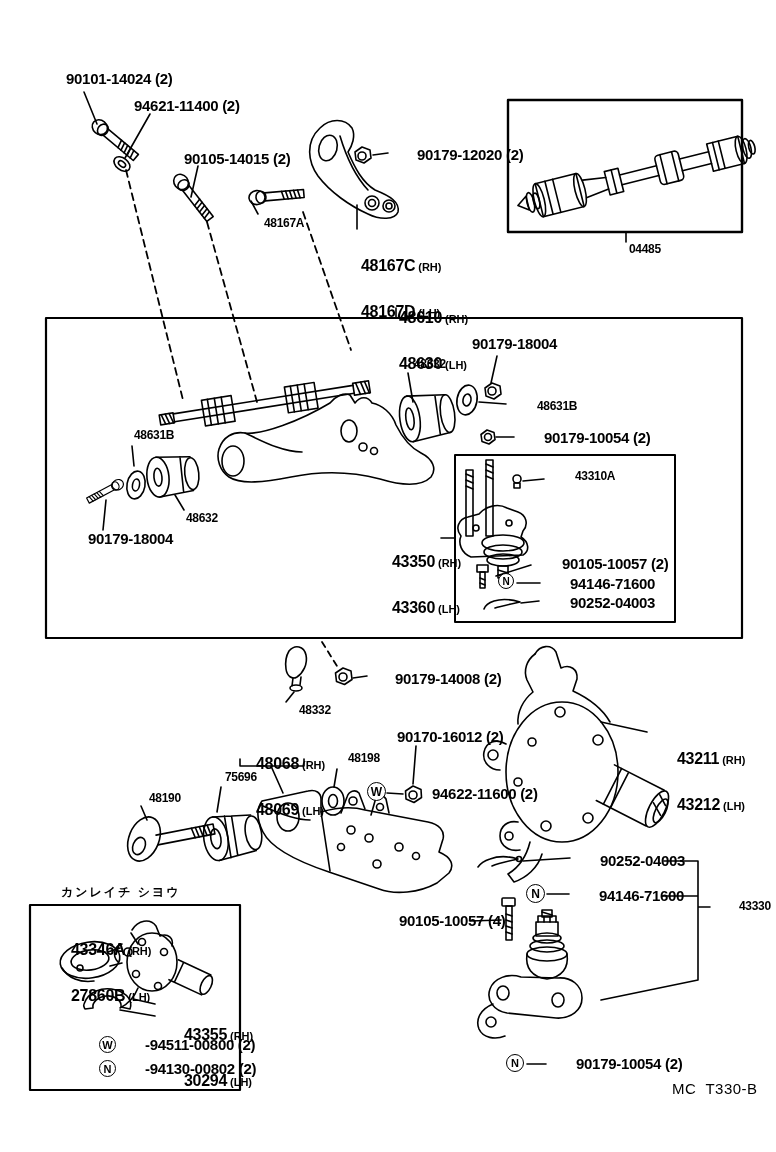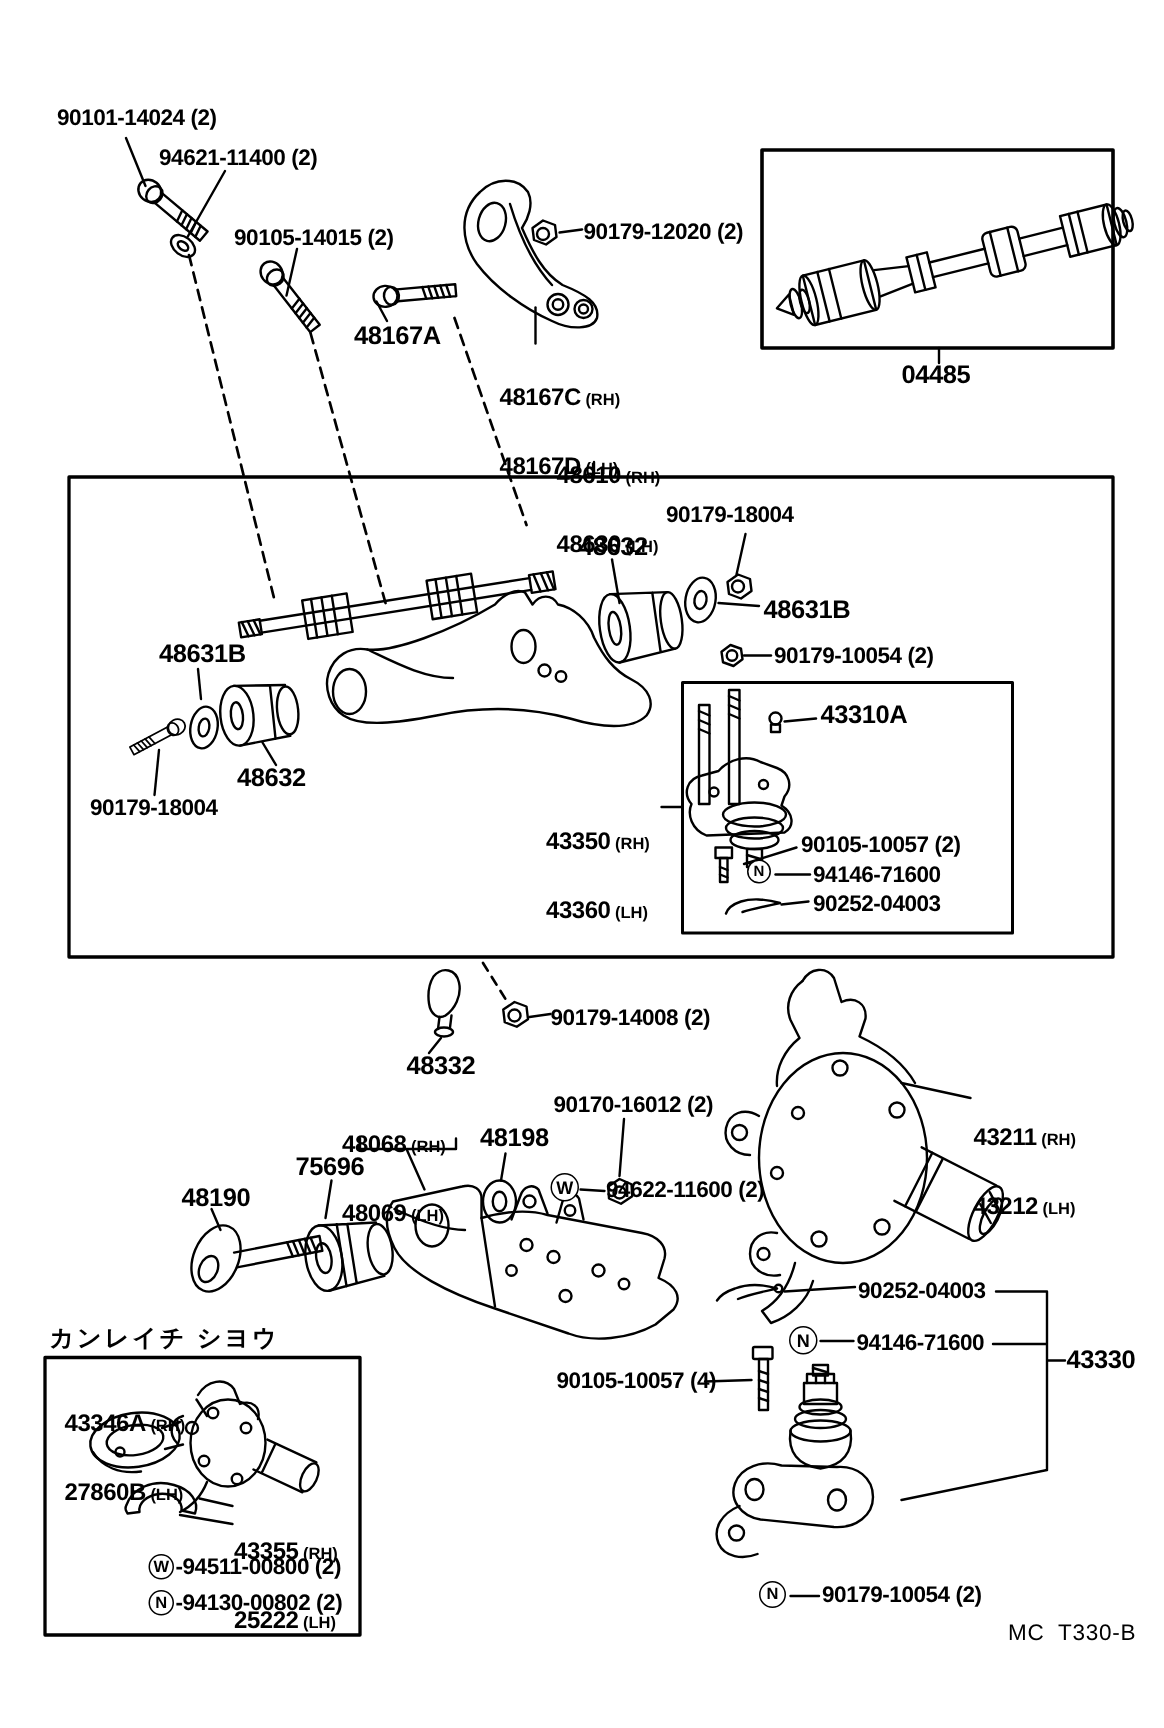"90101-14024 (2)" .lbl { margin-left: none -> 28px }
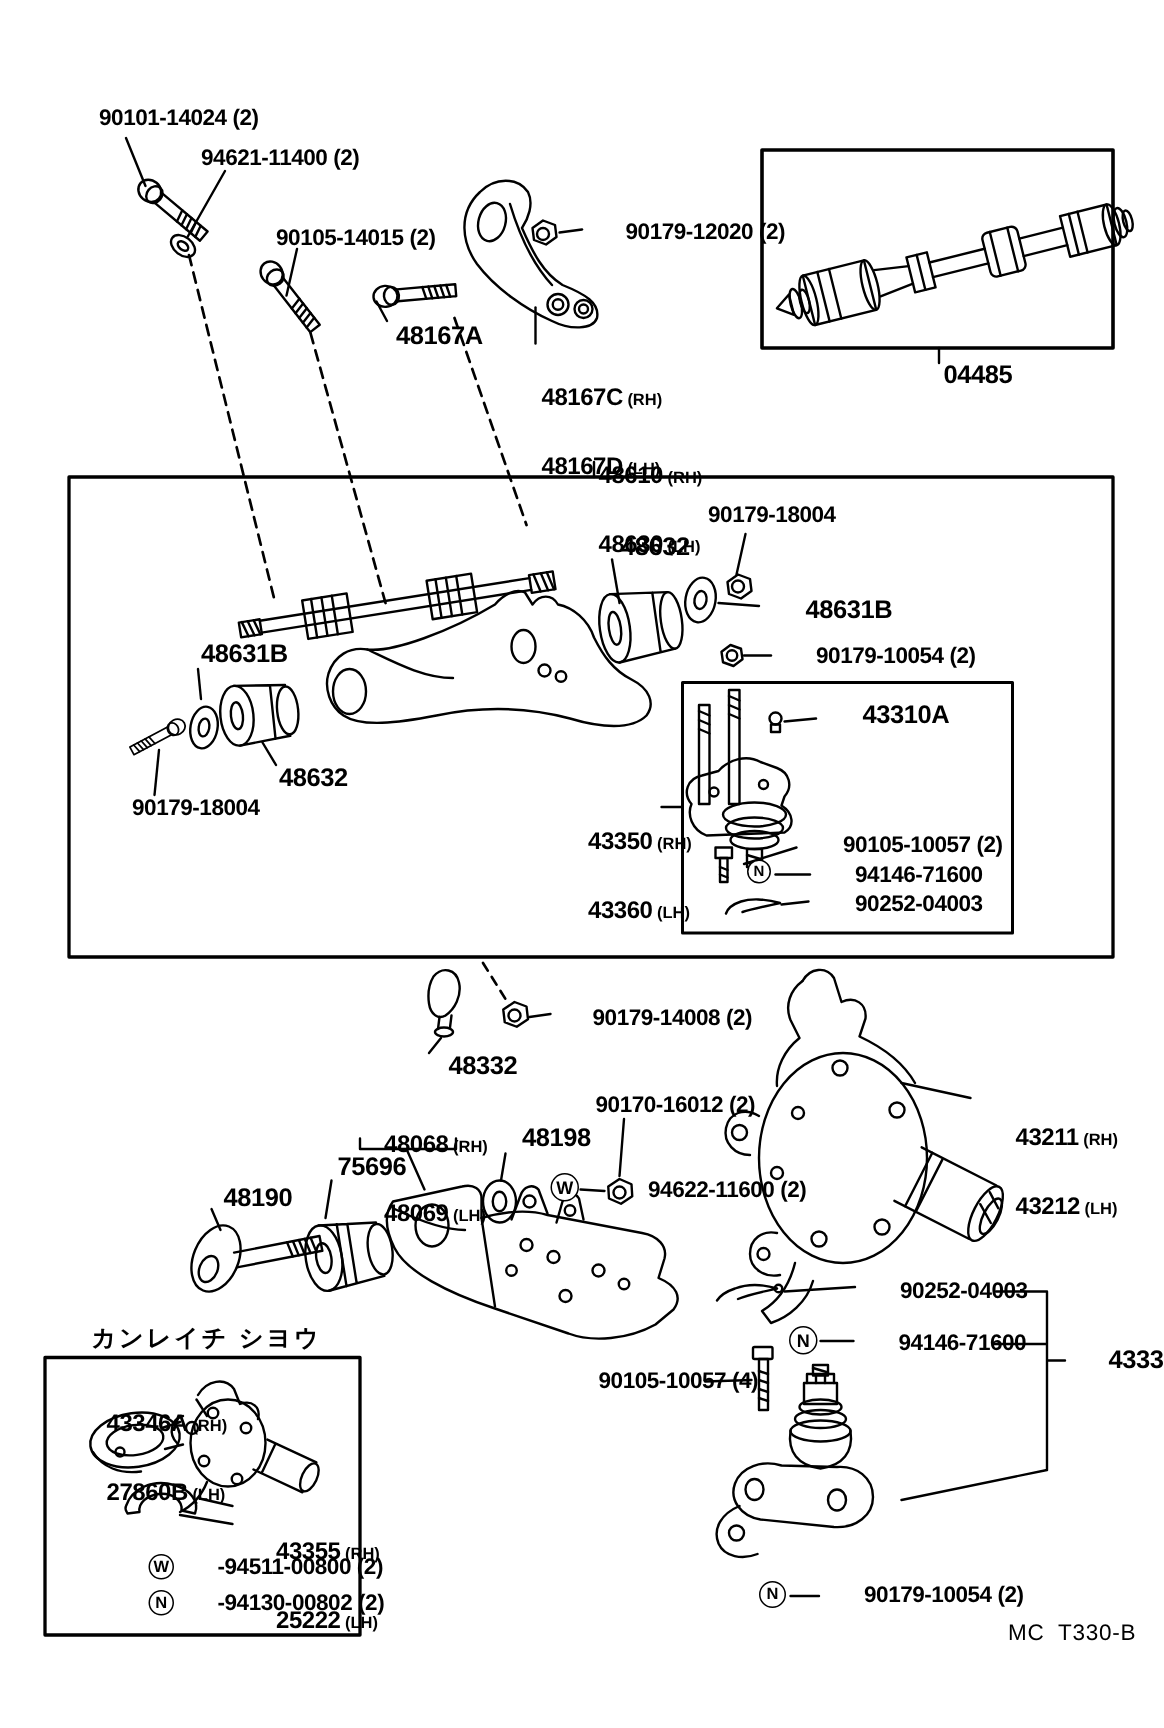"48167A" .lbl.big { font-size: 17px -> 12px }
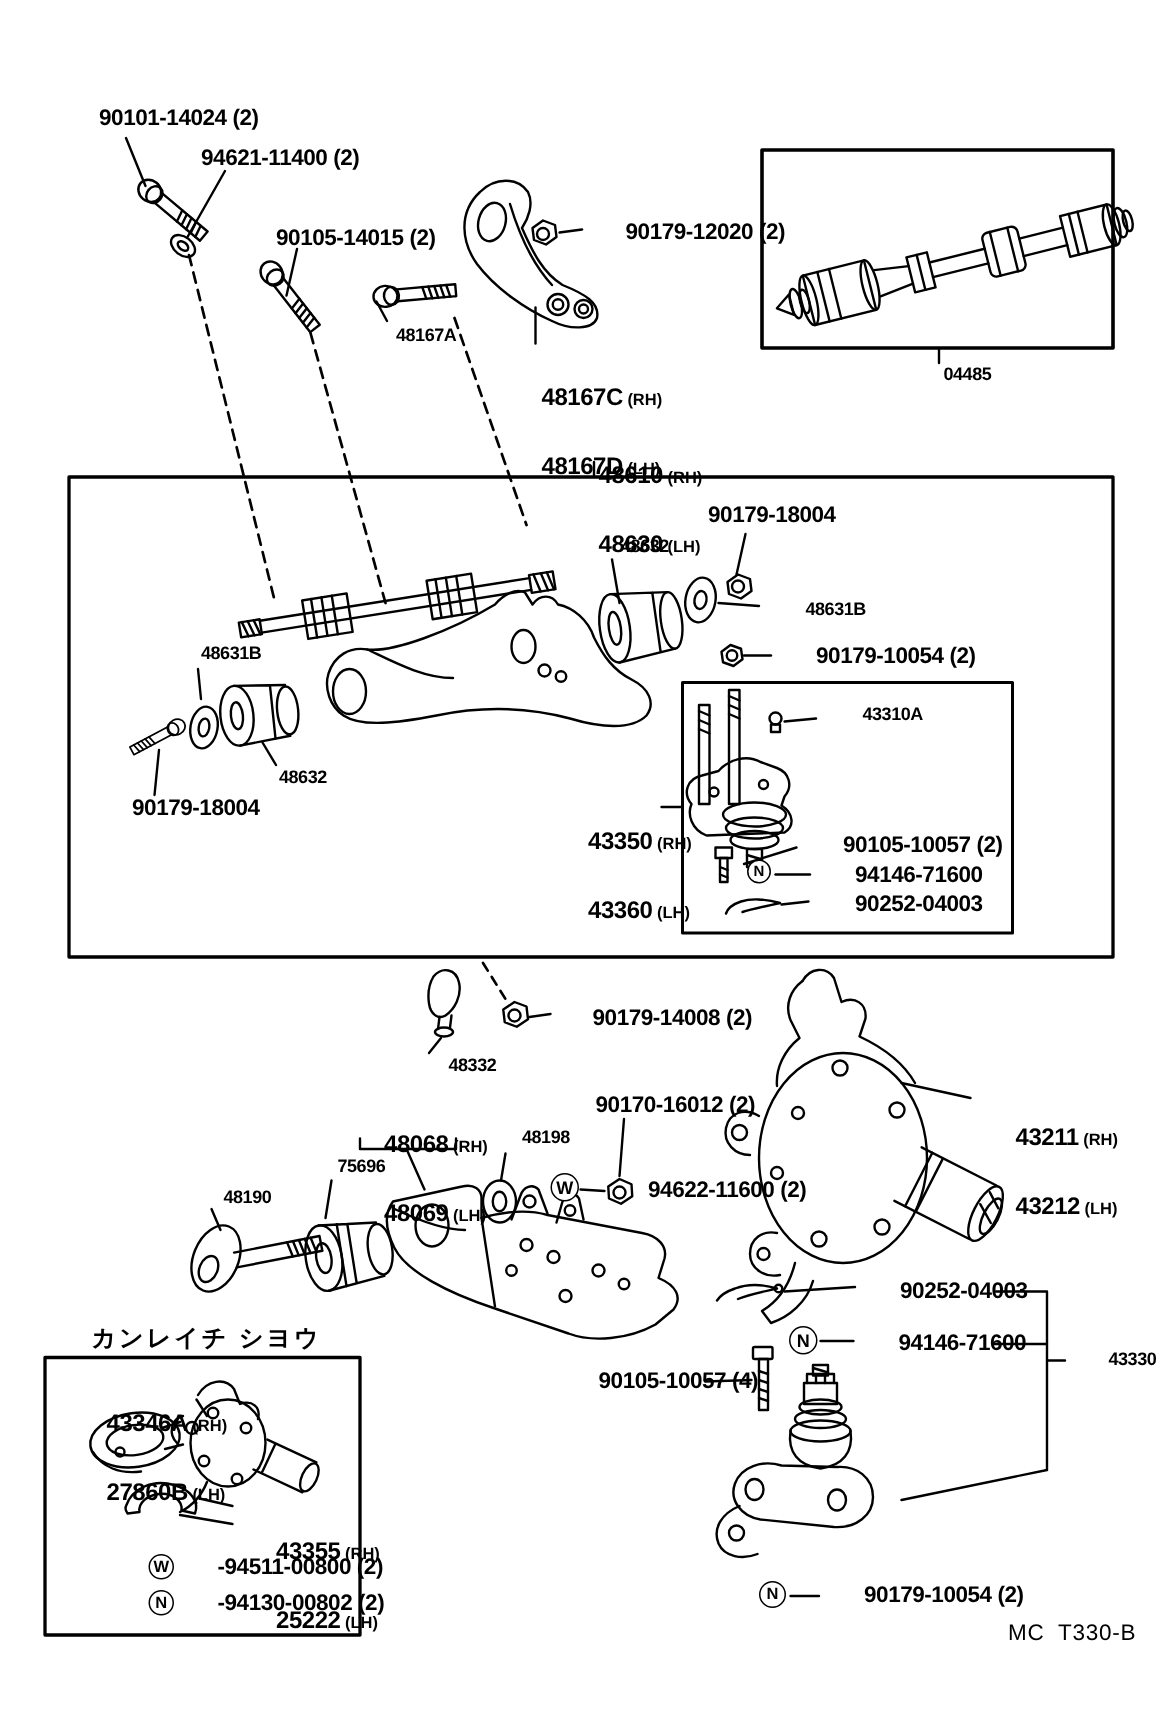"カンレイチ シヨウ" .jp { font-size: 16px -> 12px }
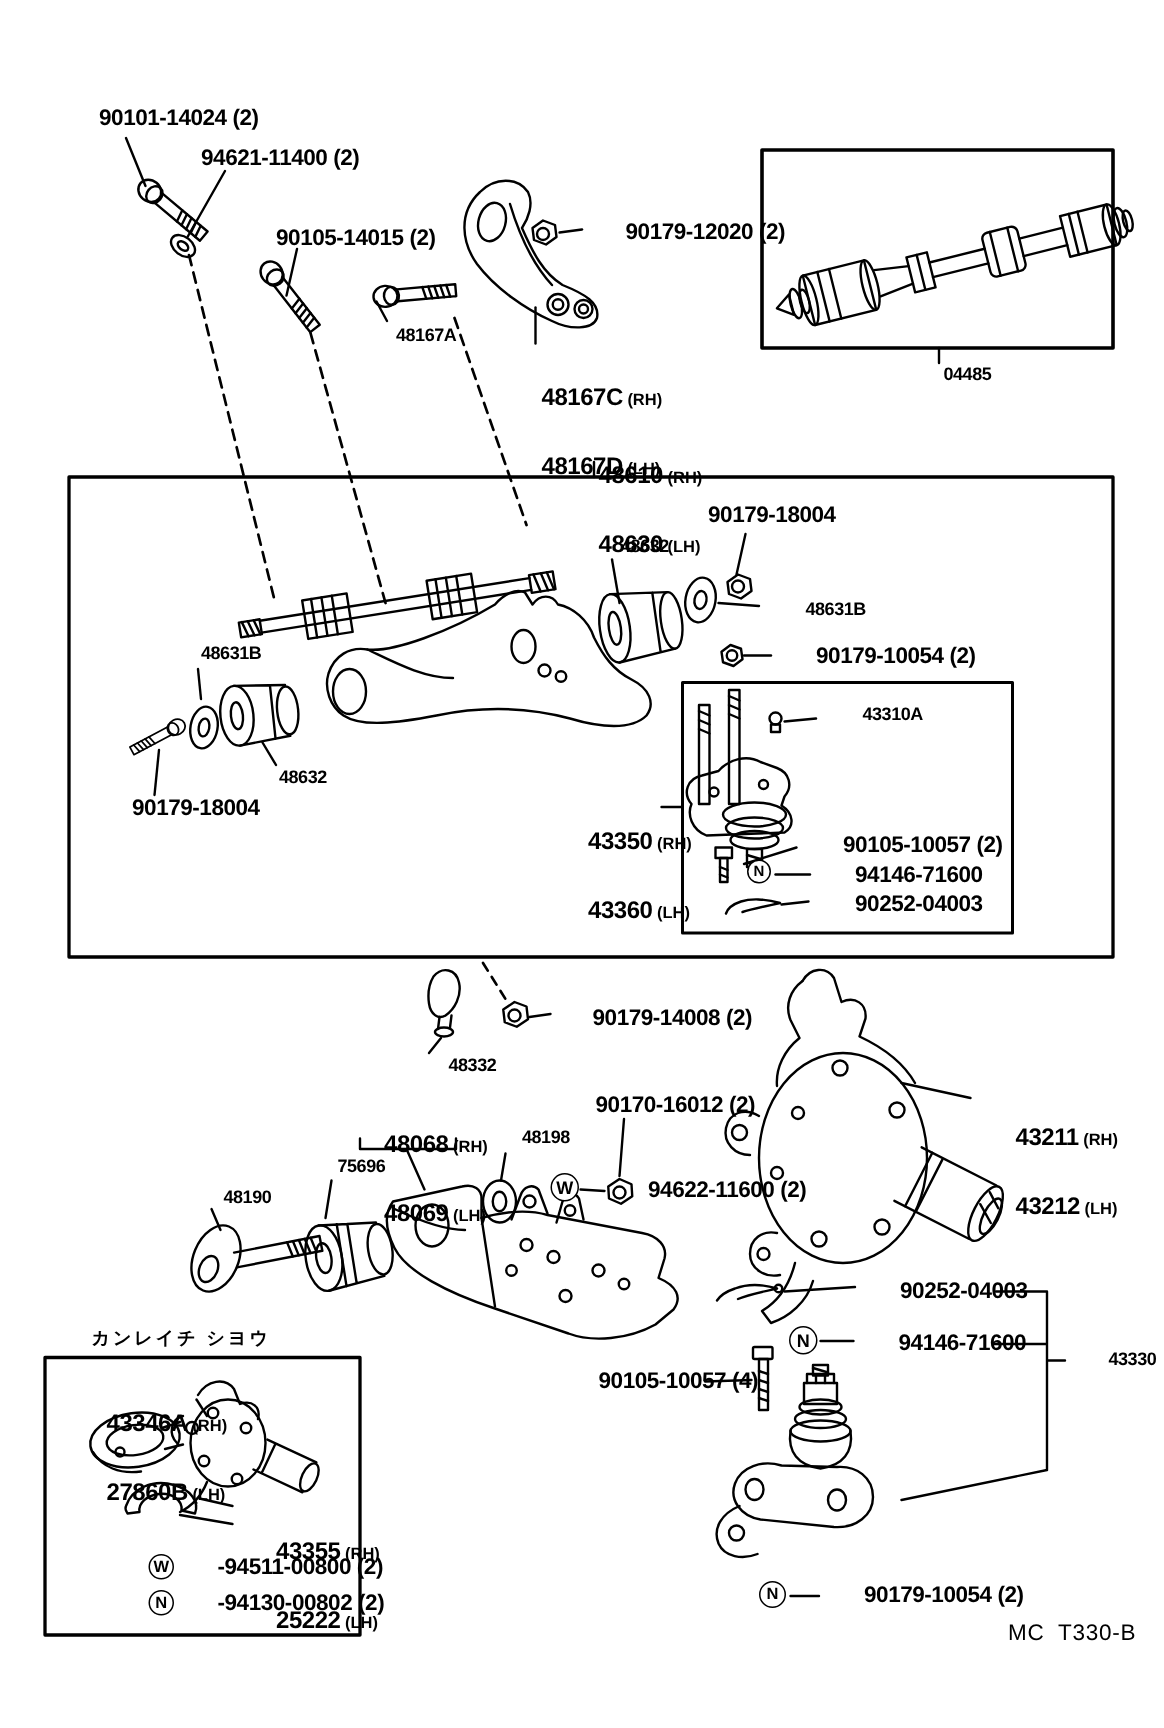"25222" span.num { text: 25222 -> 30294 }
